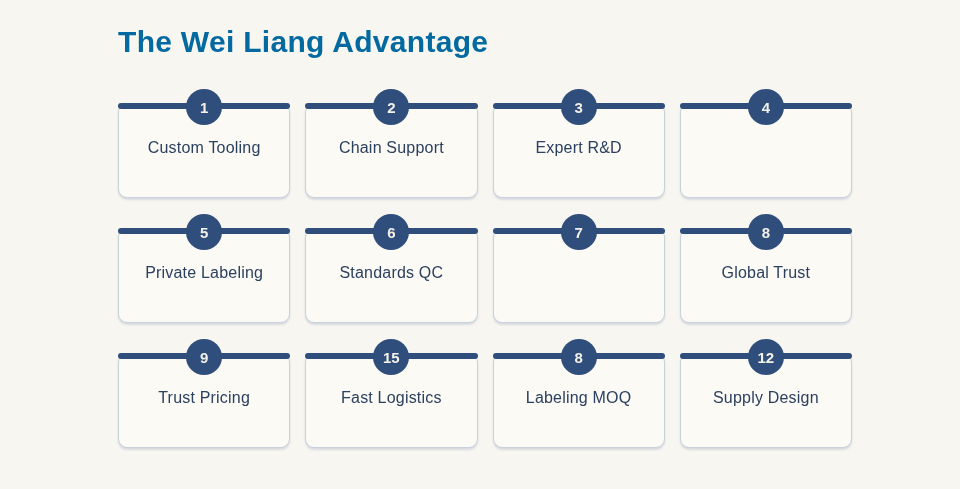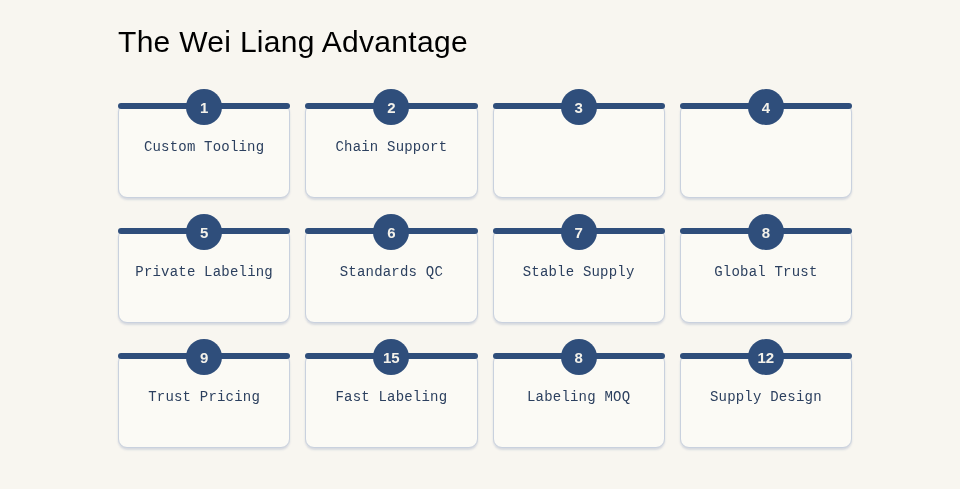"The Wei Liang Advantage" .page-title { color: #000000 -> #0369a1; font-weight: 400 -> 700 }
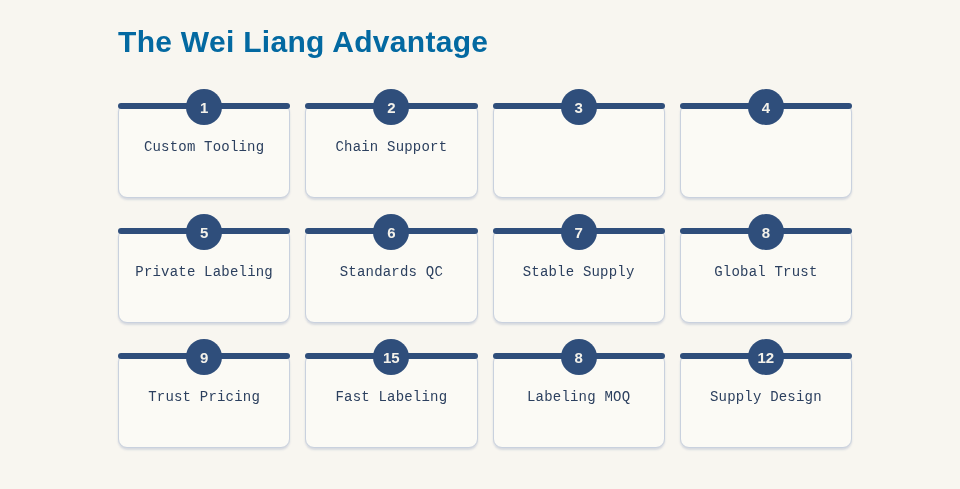"Custom Tooling" .card-label { font-family: Liberation Mono, monospace -> none; font-size: 14px -> 16px }
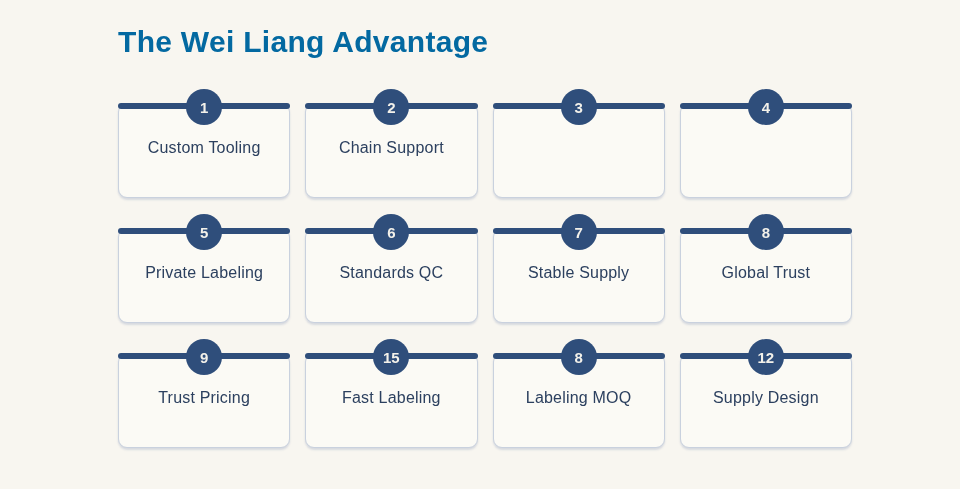"Expert R&D" div.card-label { html: none -> <div>Expert R&amp;D</div> }
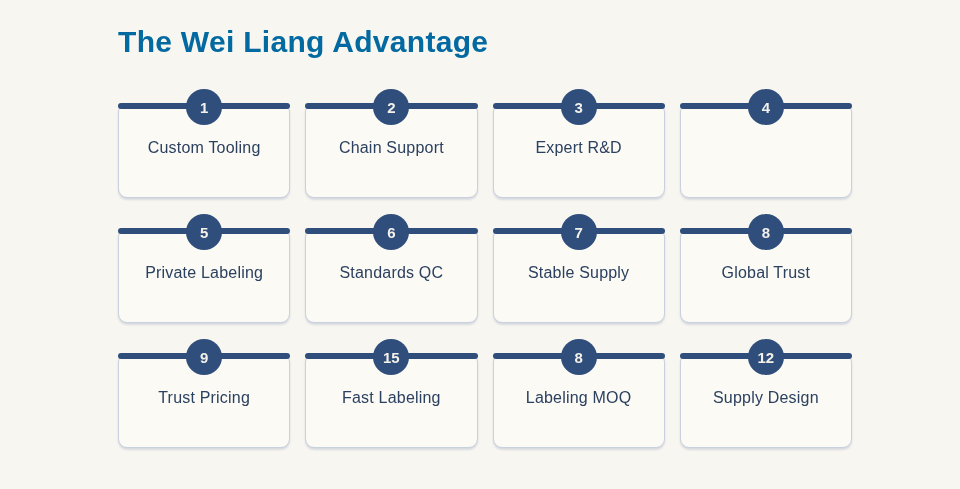"Stable Supply" div.card-label { html: <div>Stable Supply</div> -> none }
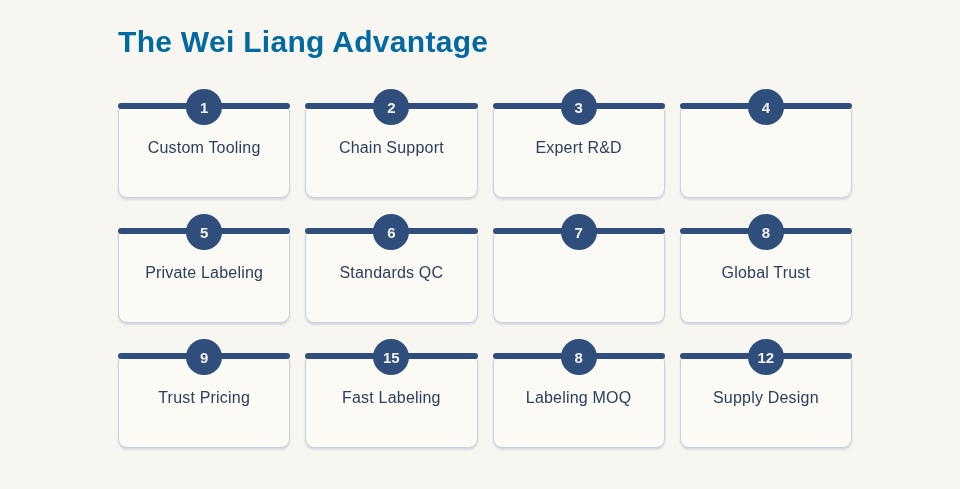"Fast Labeling" div.card-label { text: Labeling -> Logistics }
